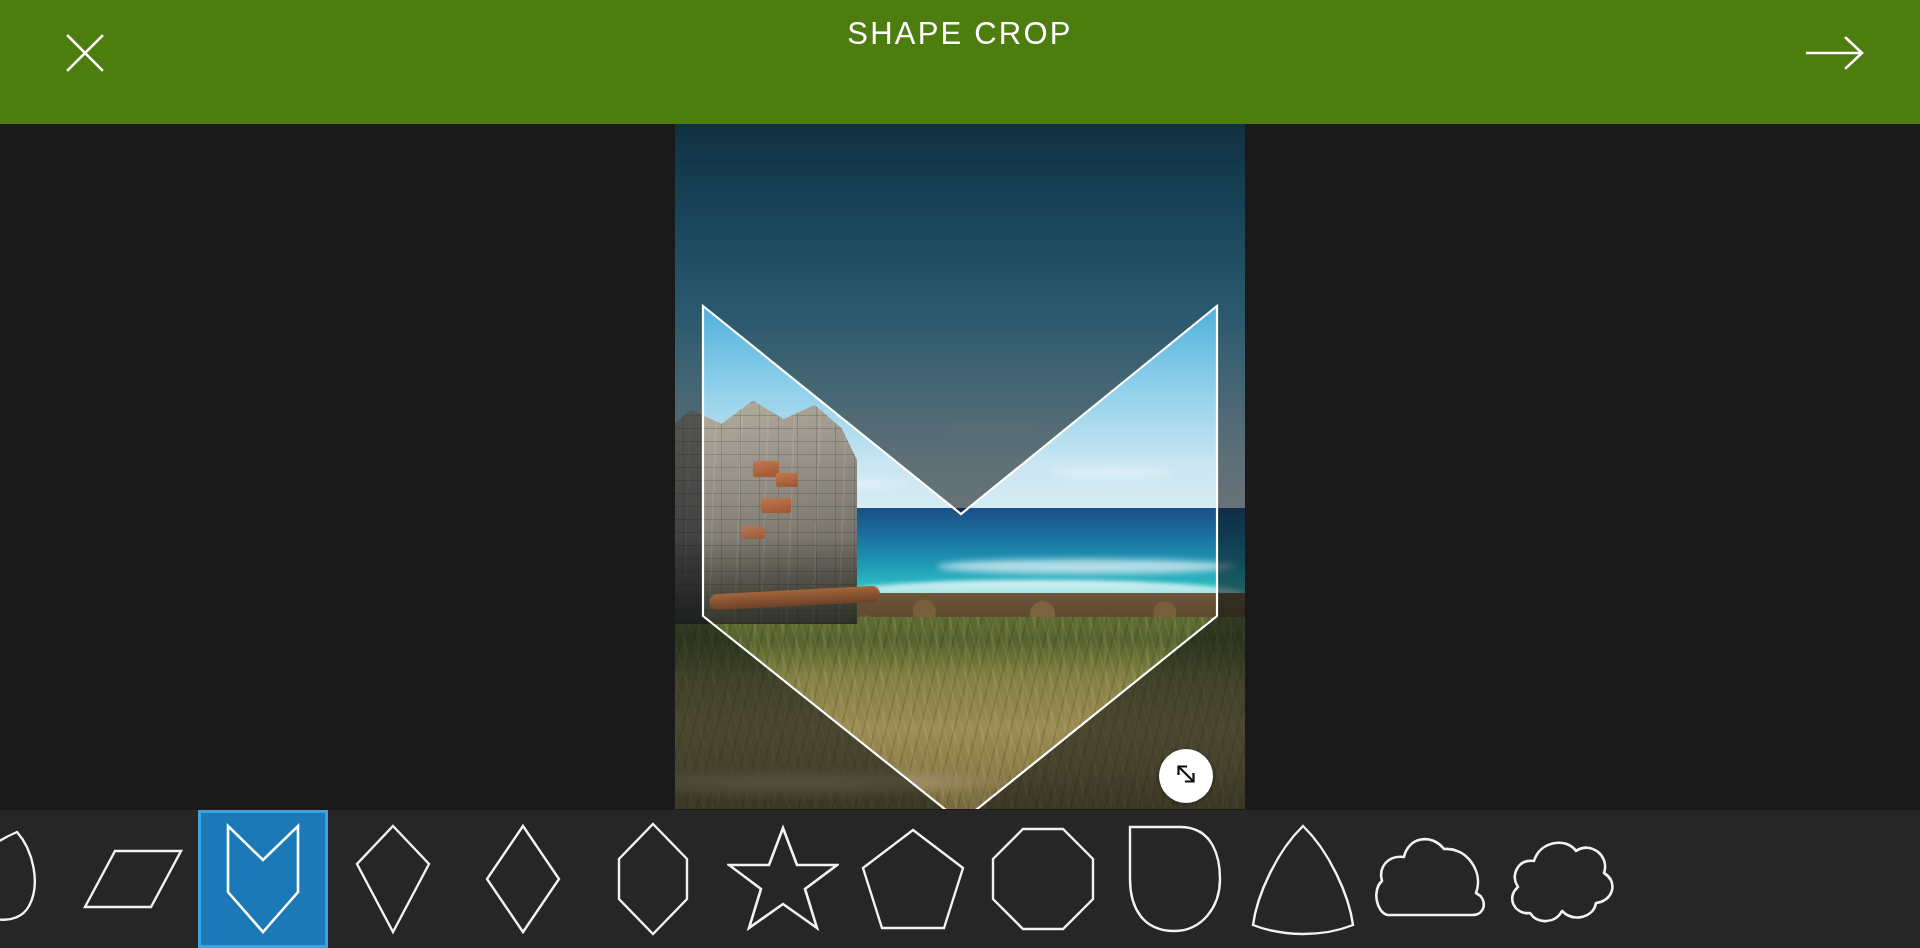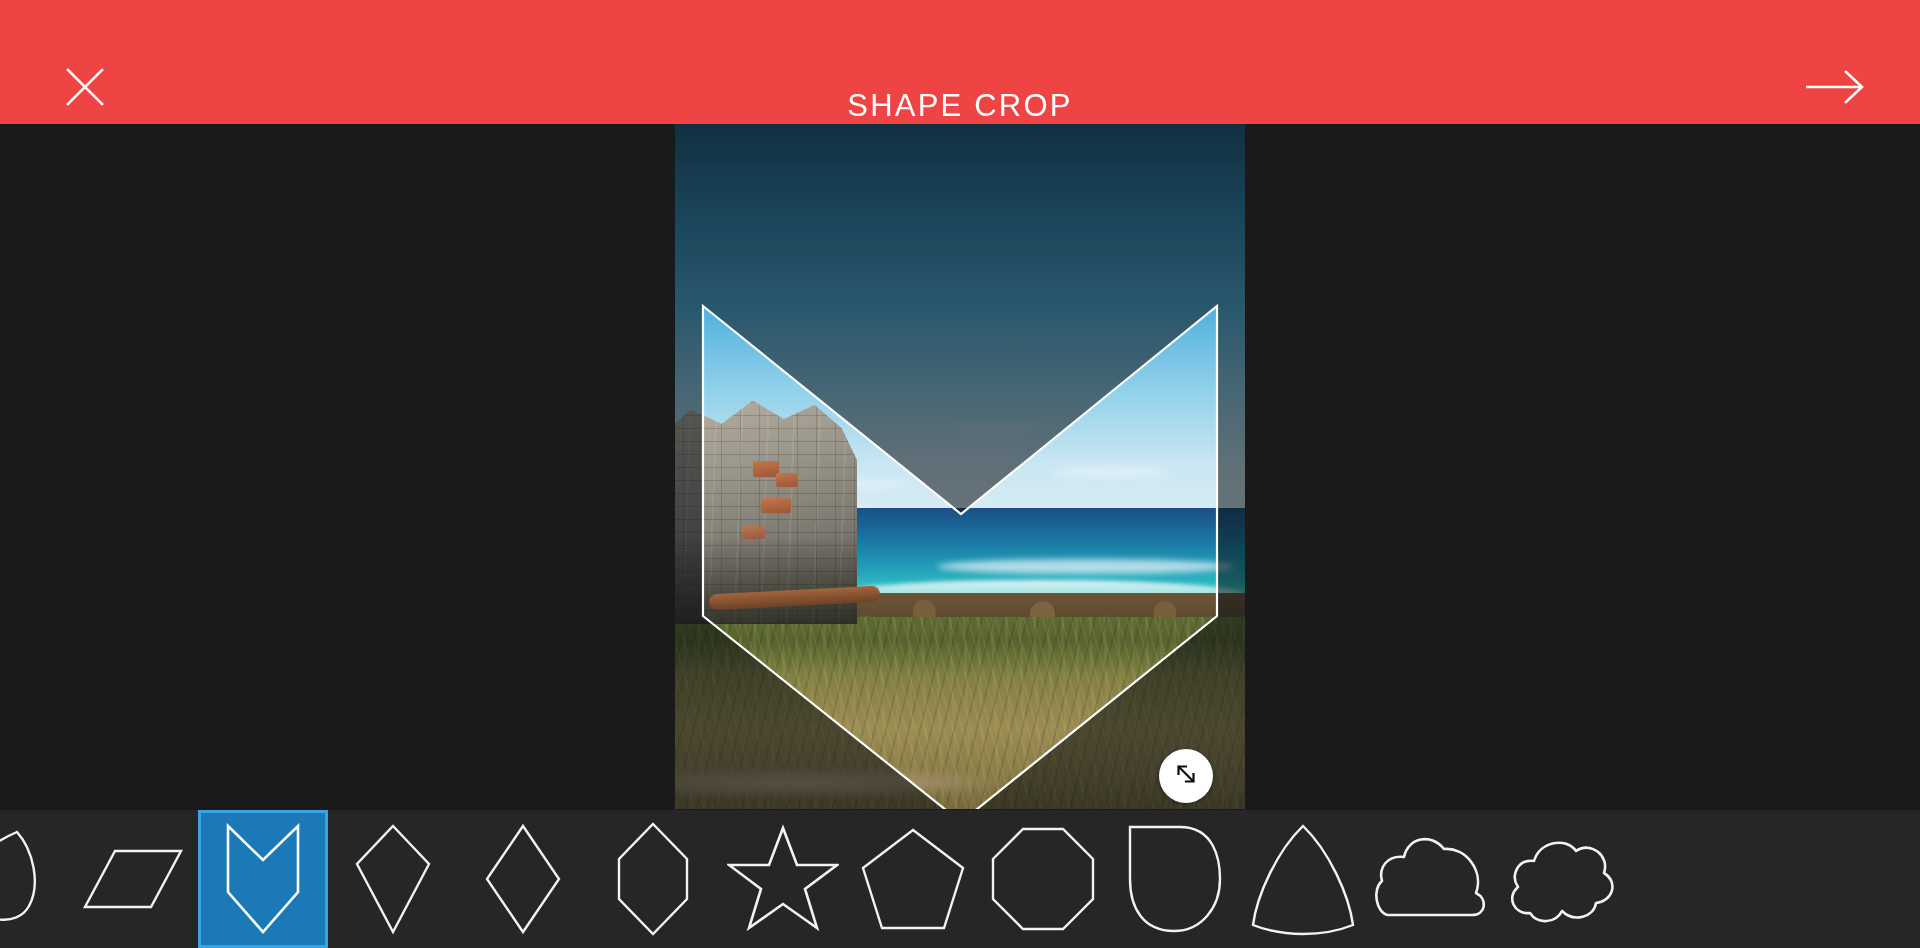"SHAPE CROP" .header { align-items: flex-end -> flex-start; background: #ef4444 -> #4d7c0f; padding: 0 48px -> 16px 48px }
